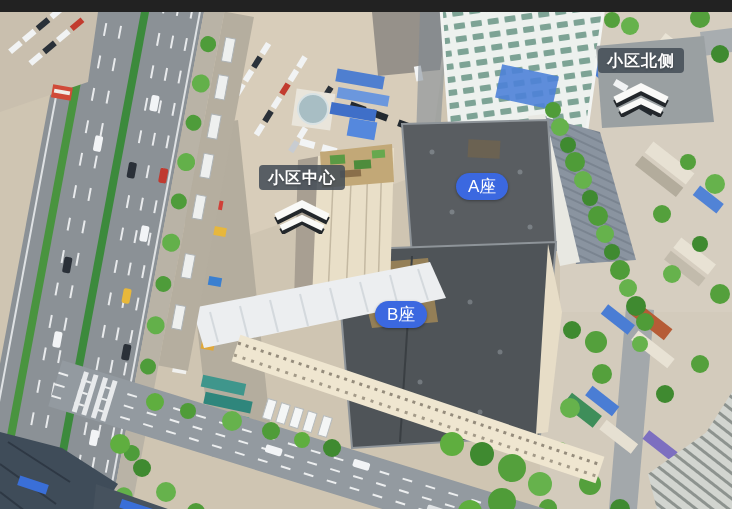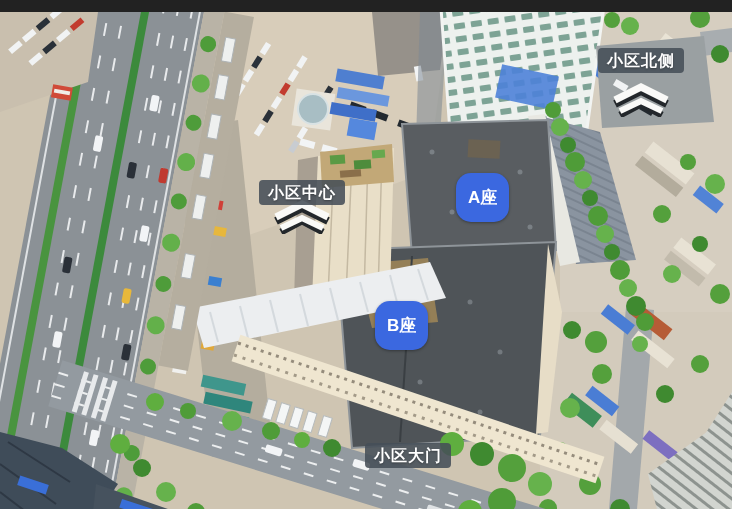"小区中心" div.marker { top: 168px -> 153px }
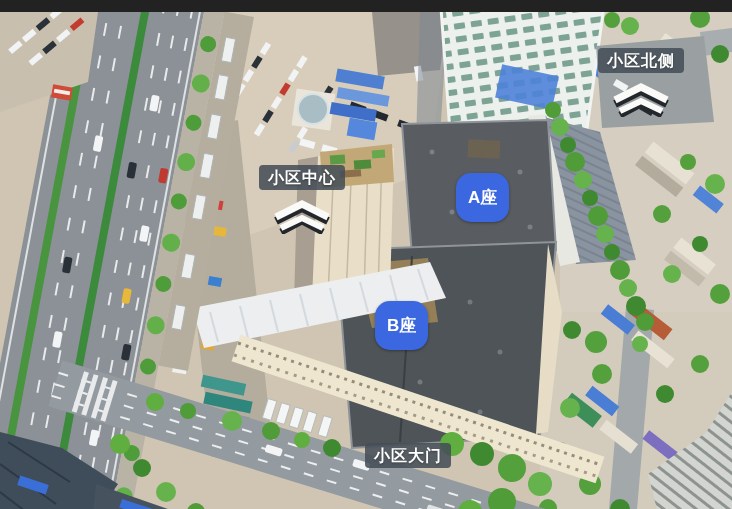"A座" .pill { font-weight: bold -> normal; padding: 13px 12px -> 2px 12px }
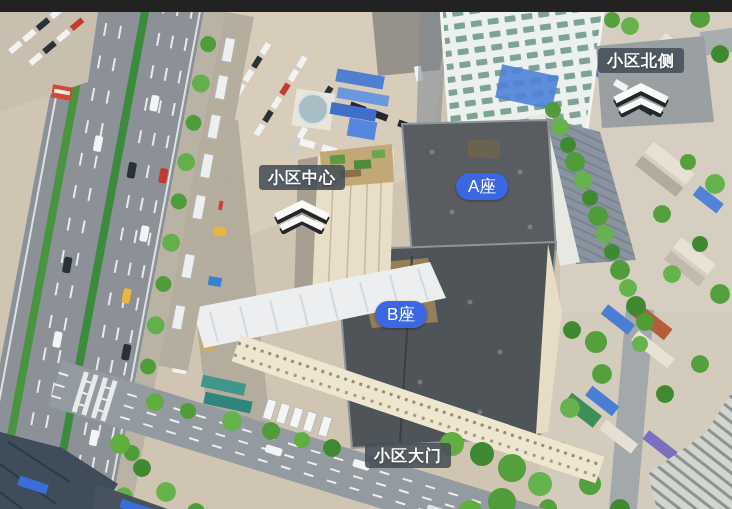"小区大门" div.marker { html: <div>小区大门</div> -> none }
